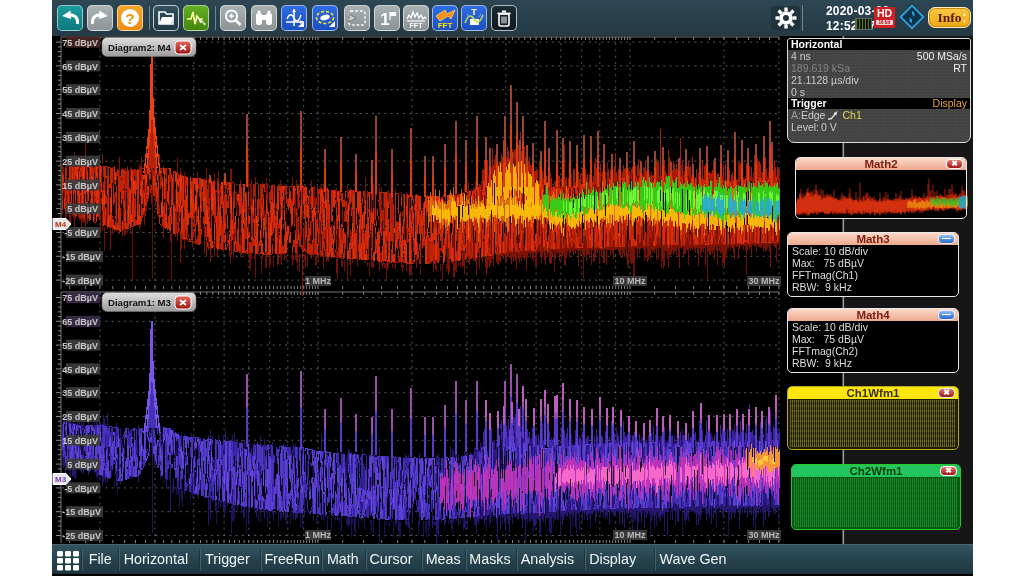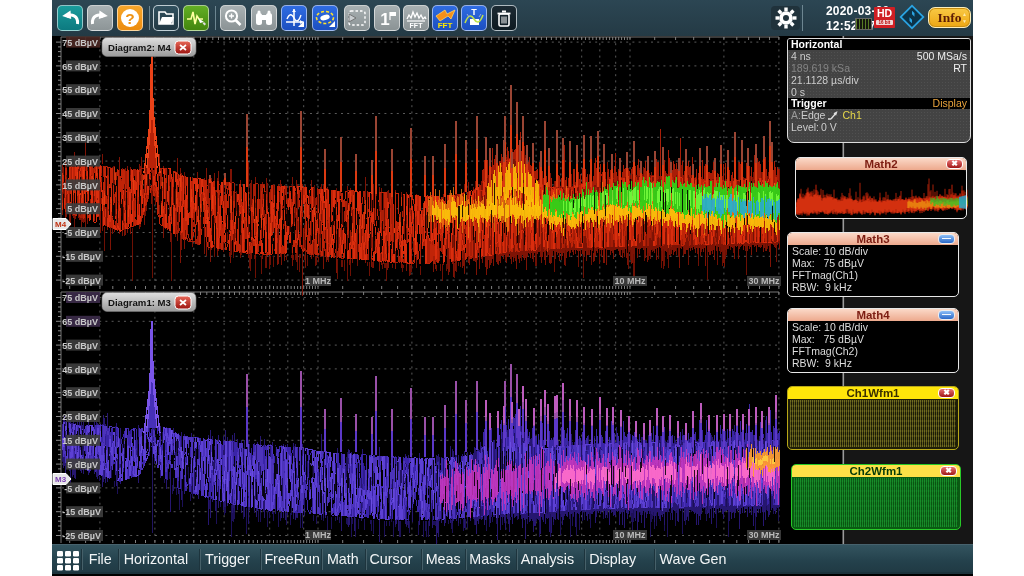"Ch2Wfm1" div.phead { background: #fde047 -> #22c55e }
